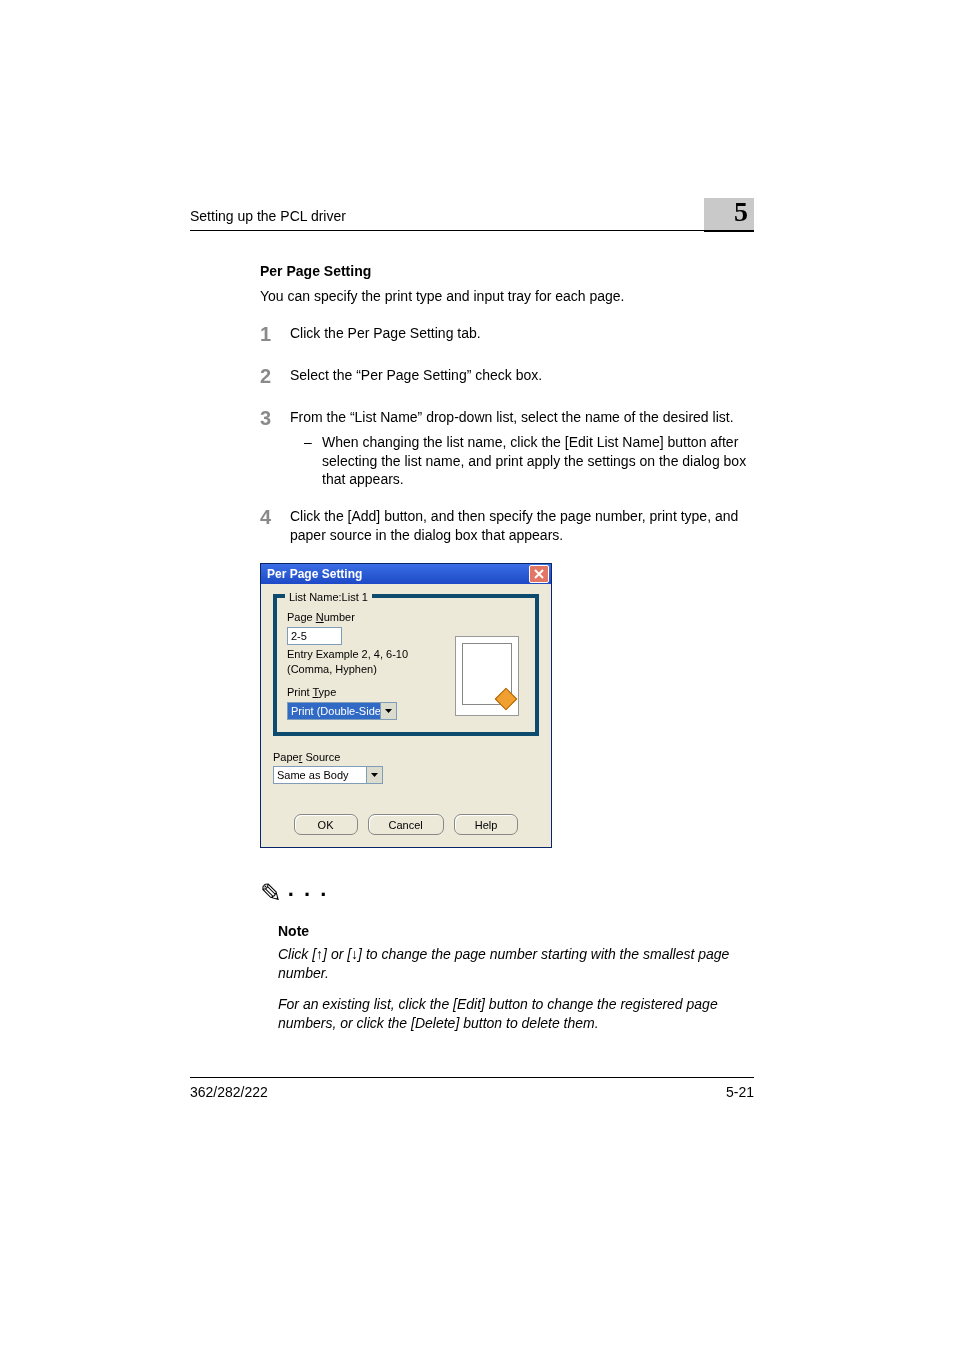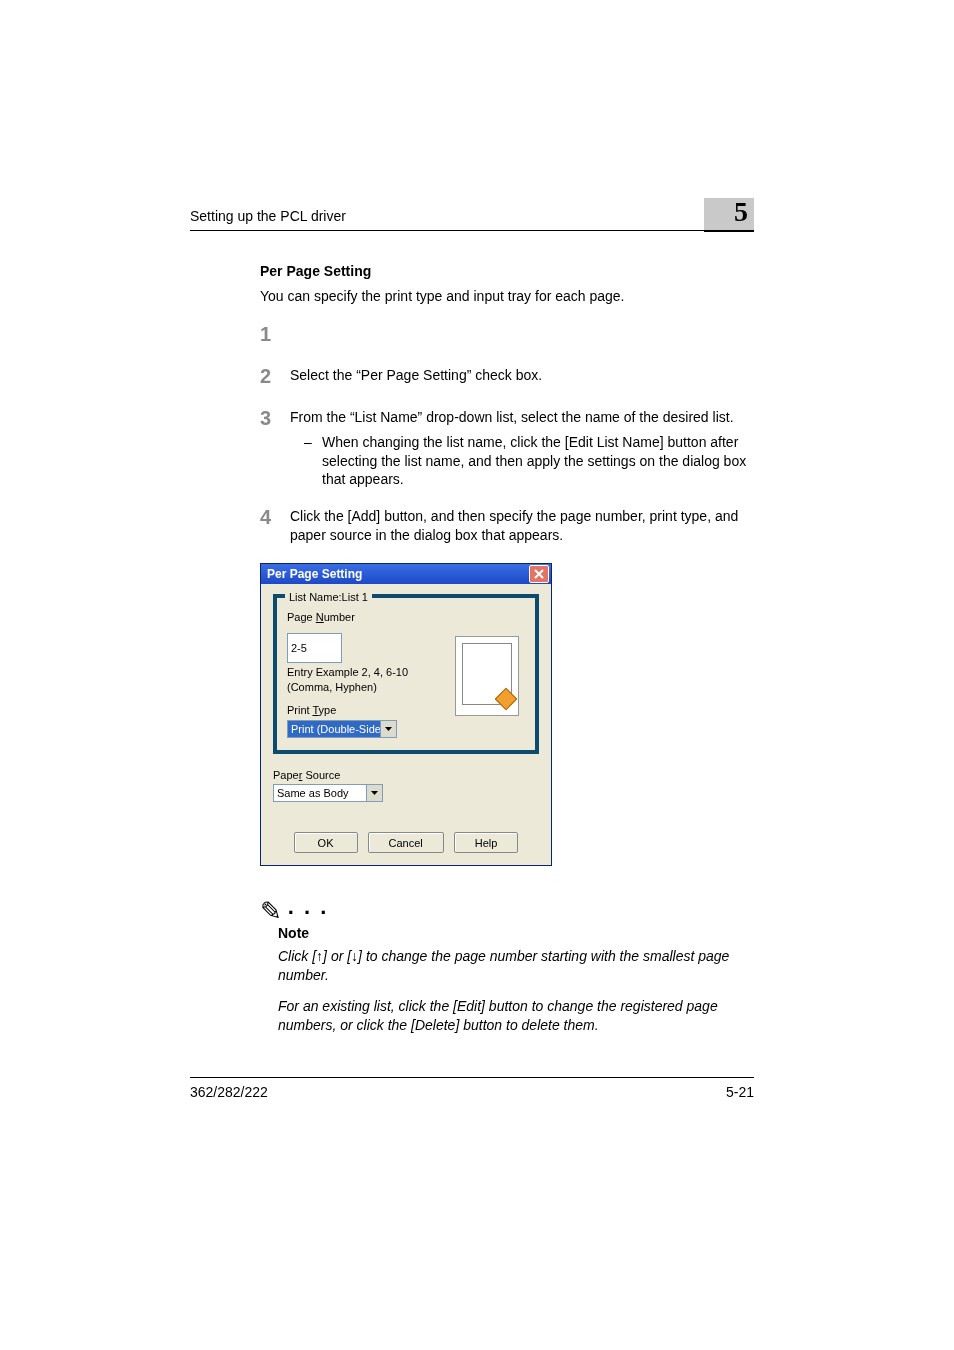"Click the Per Page Setting" div.step-body { html: none -> <div>Click the Per Page Setting tab.</div> }
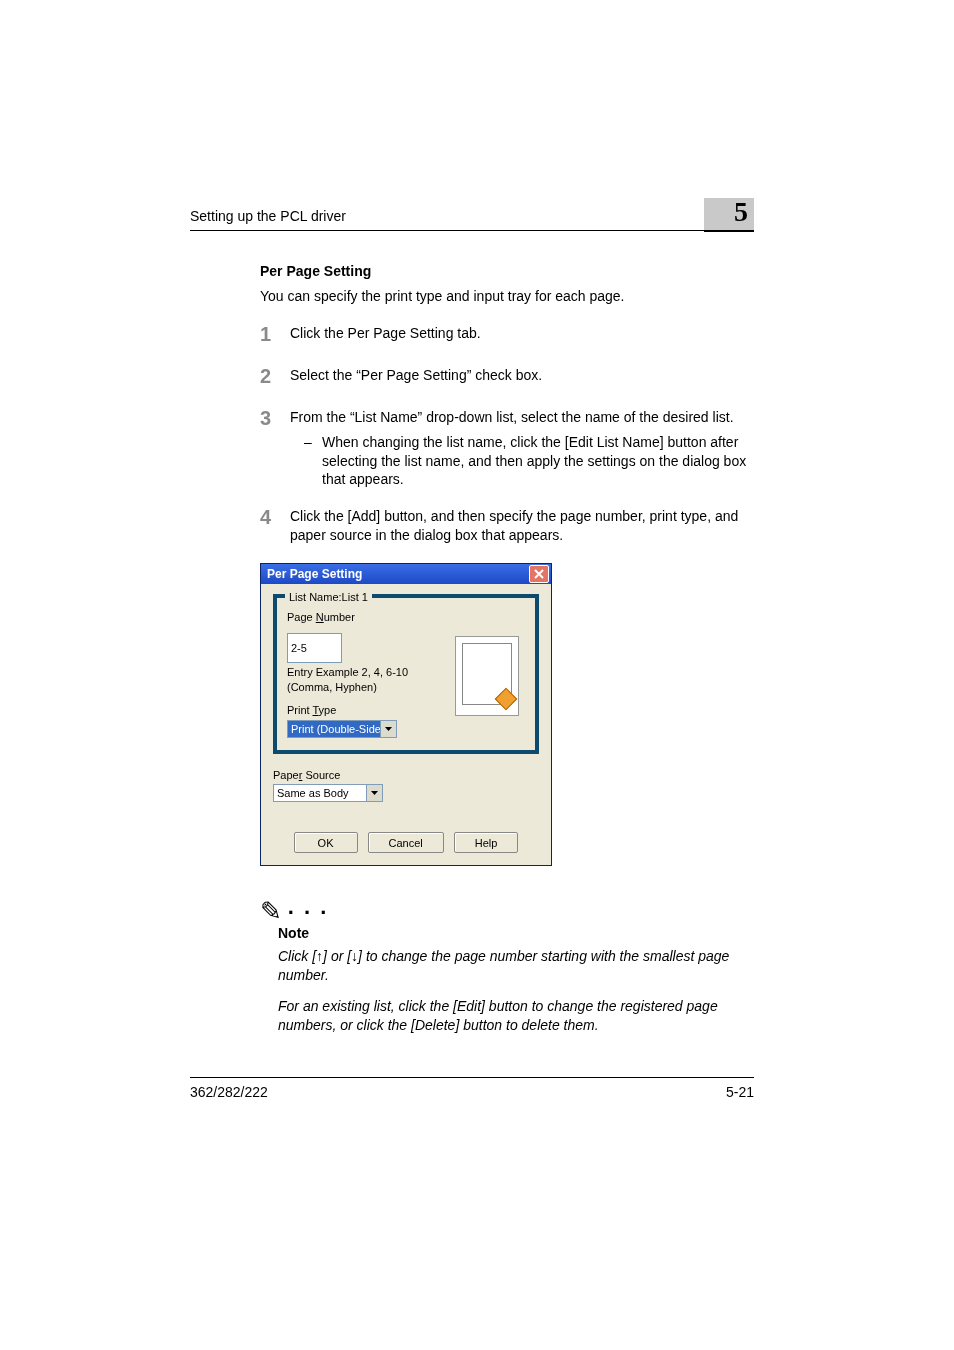"When changing the list name," div.sub-body { text: then -> print }
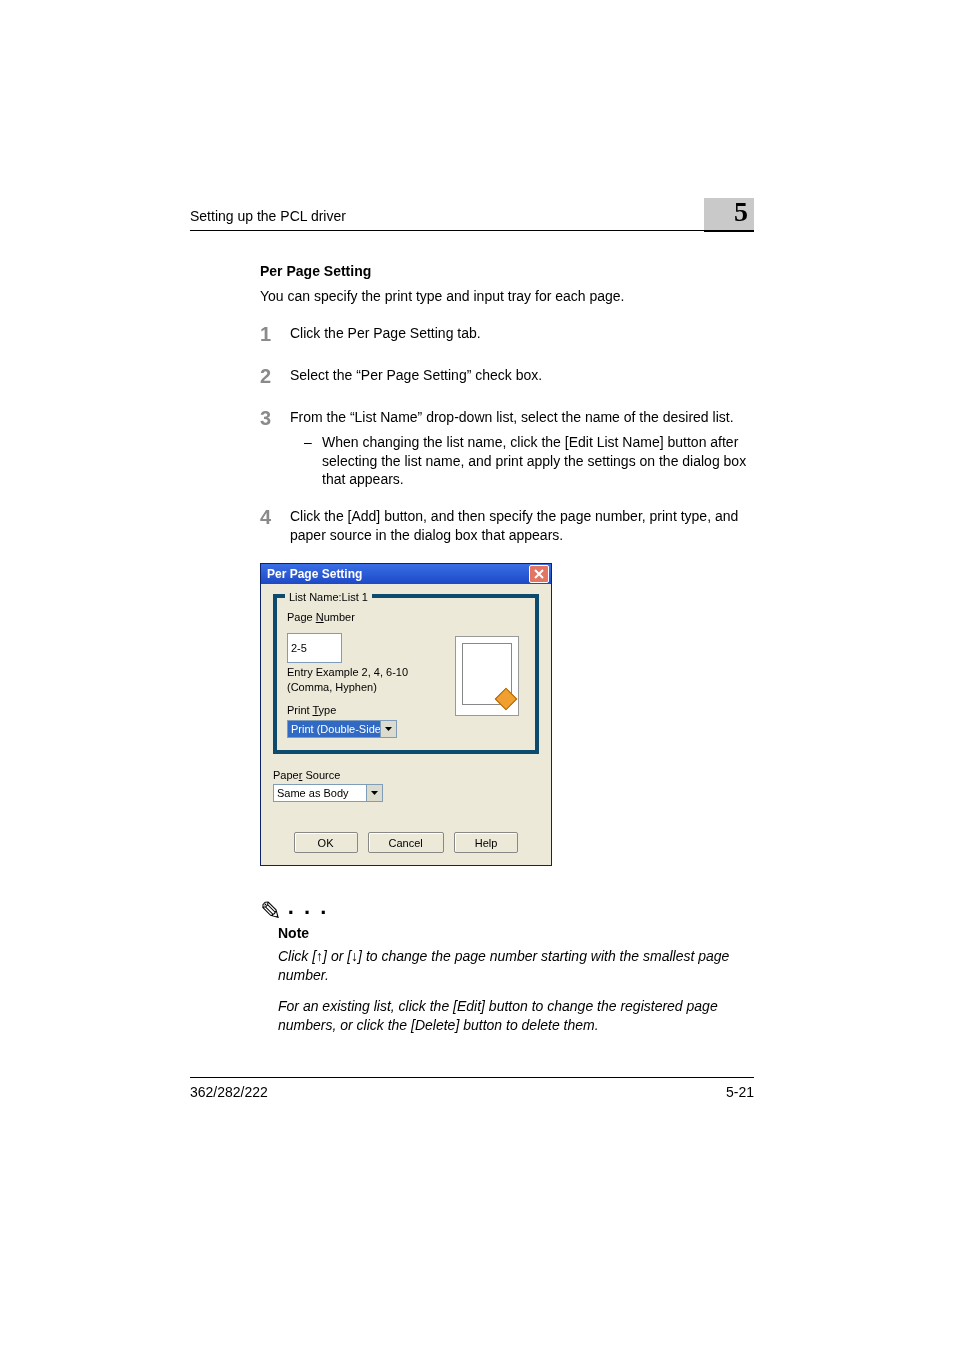"2-5" .txt-input { height: 30px -> 18px; margin-top: 8px -> 2px }
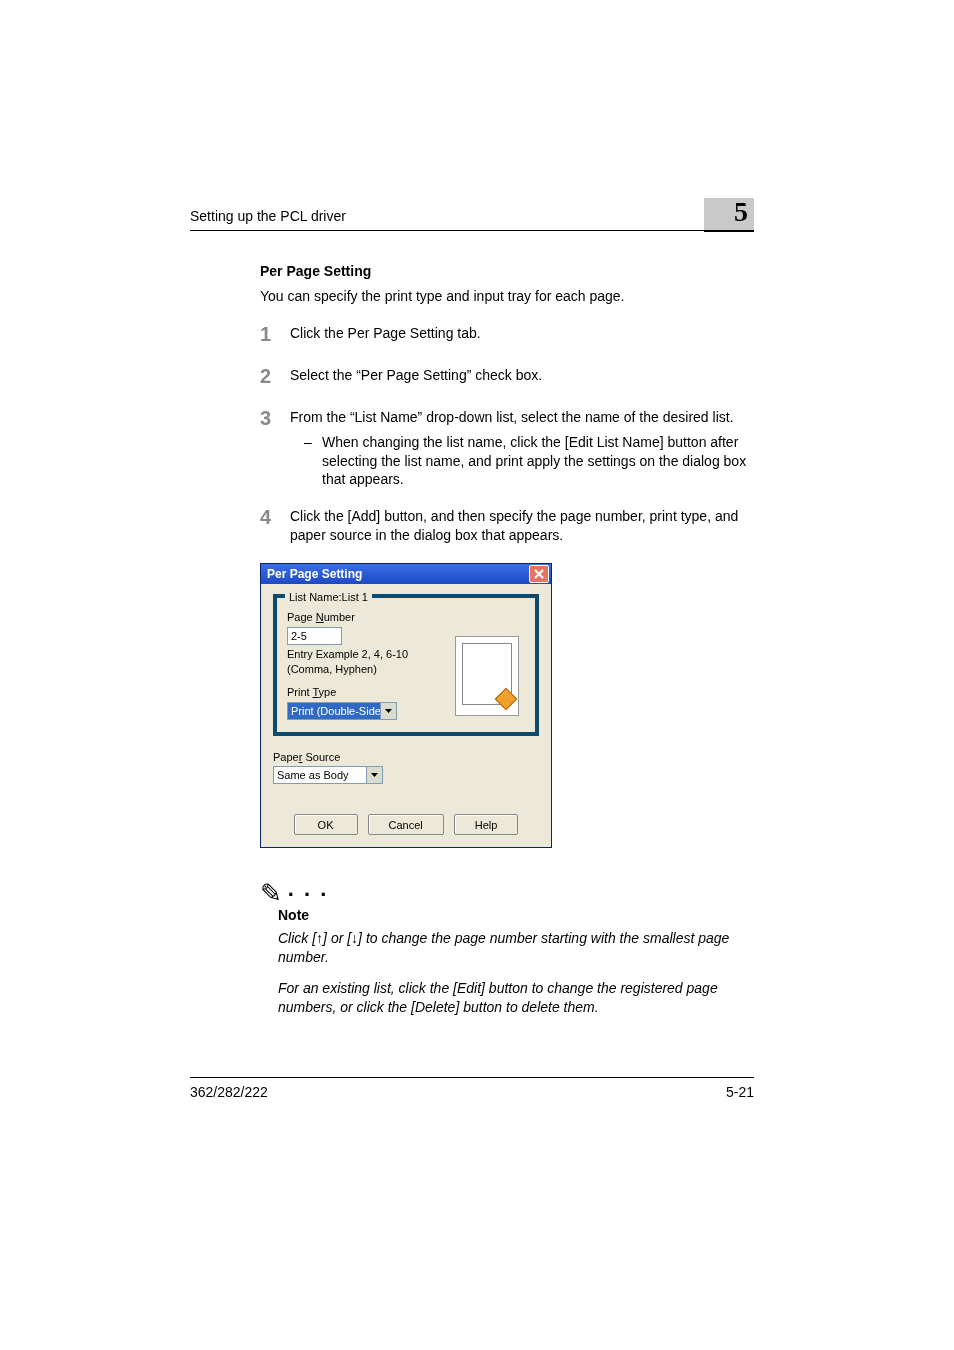"OK" .win-btn { border-radius: 2px -> 7px }
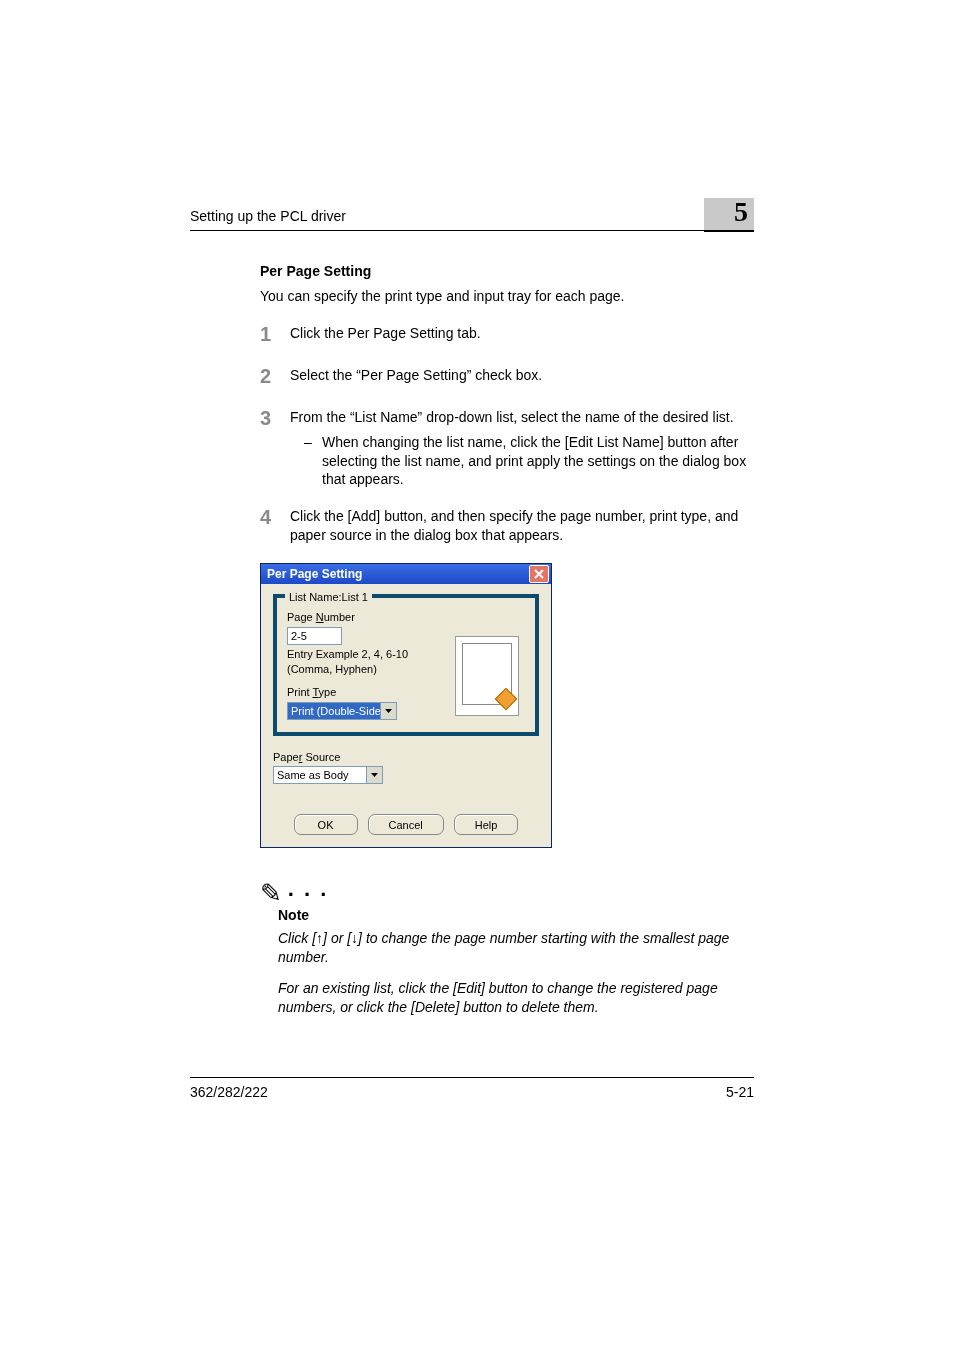"Note" .note-label { margin-top: 0 -> 16px }
